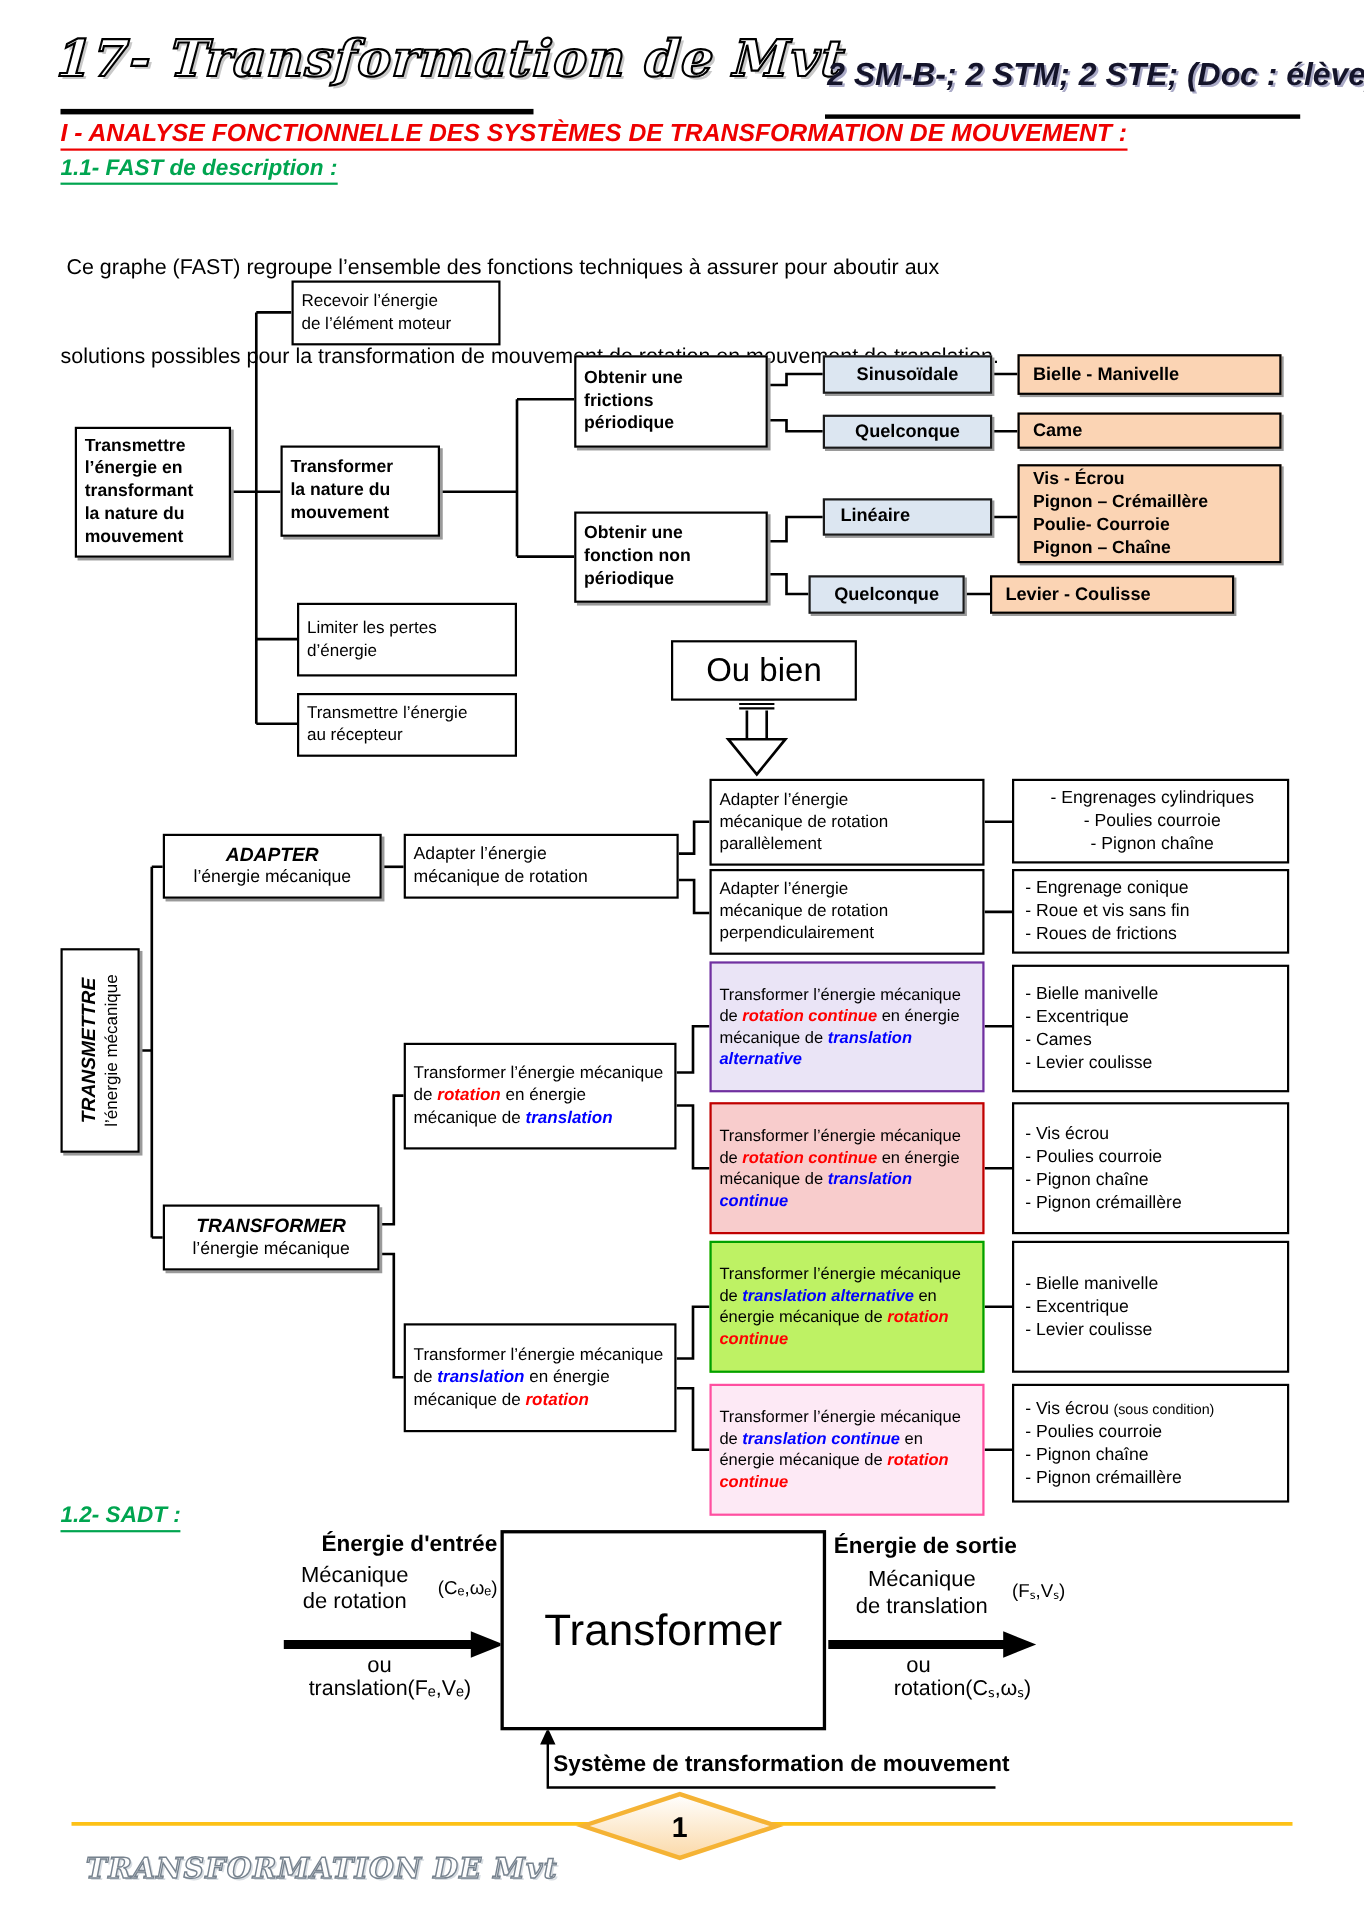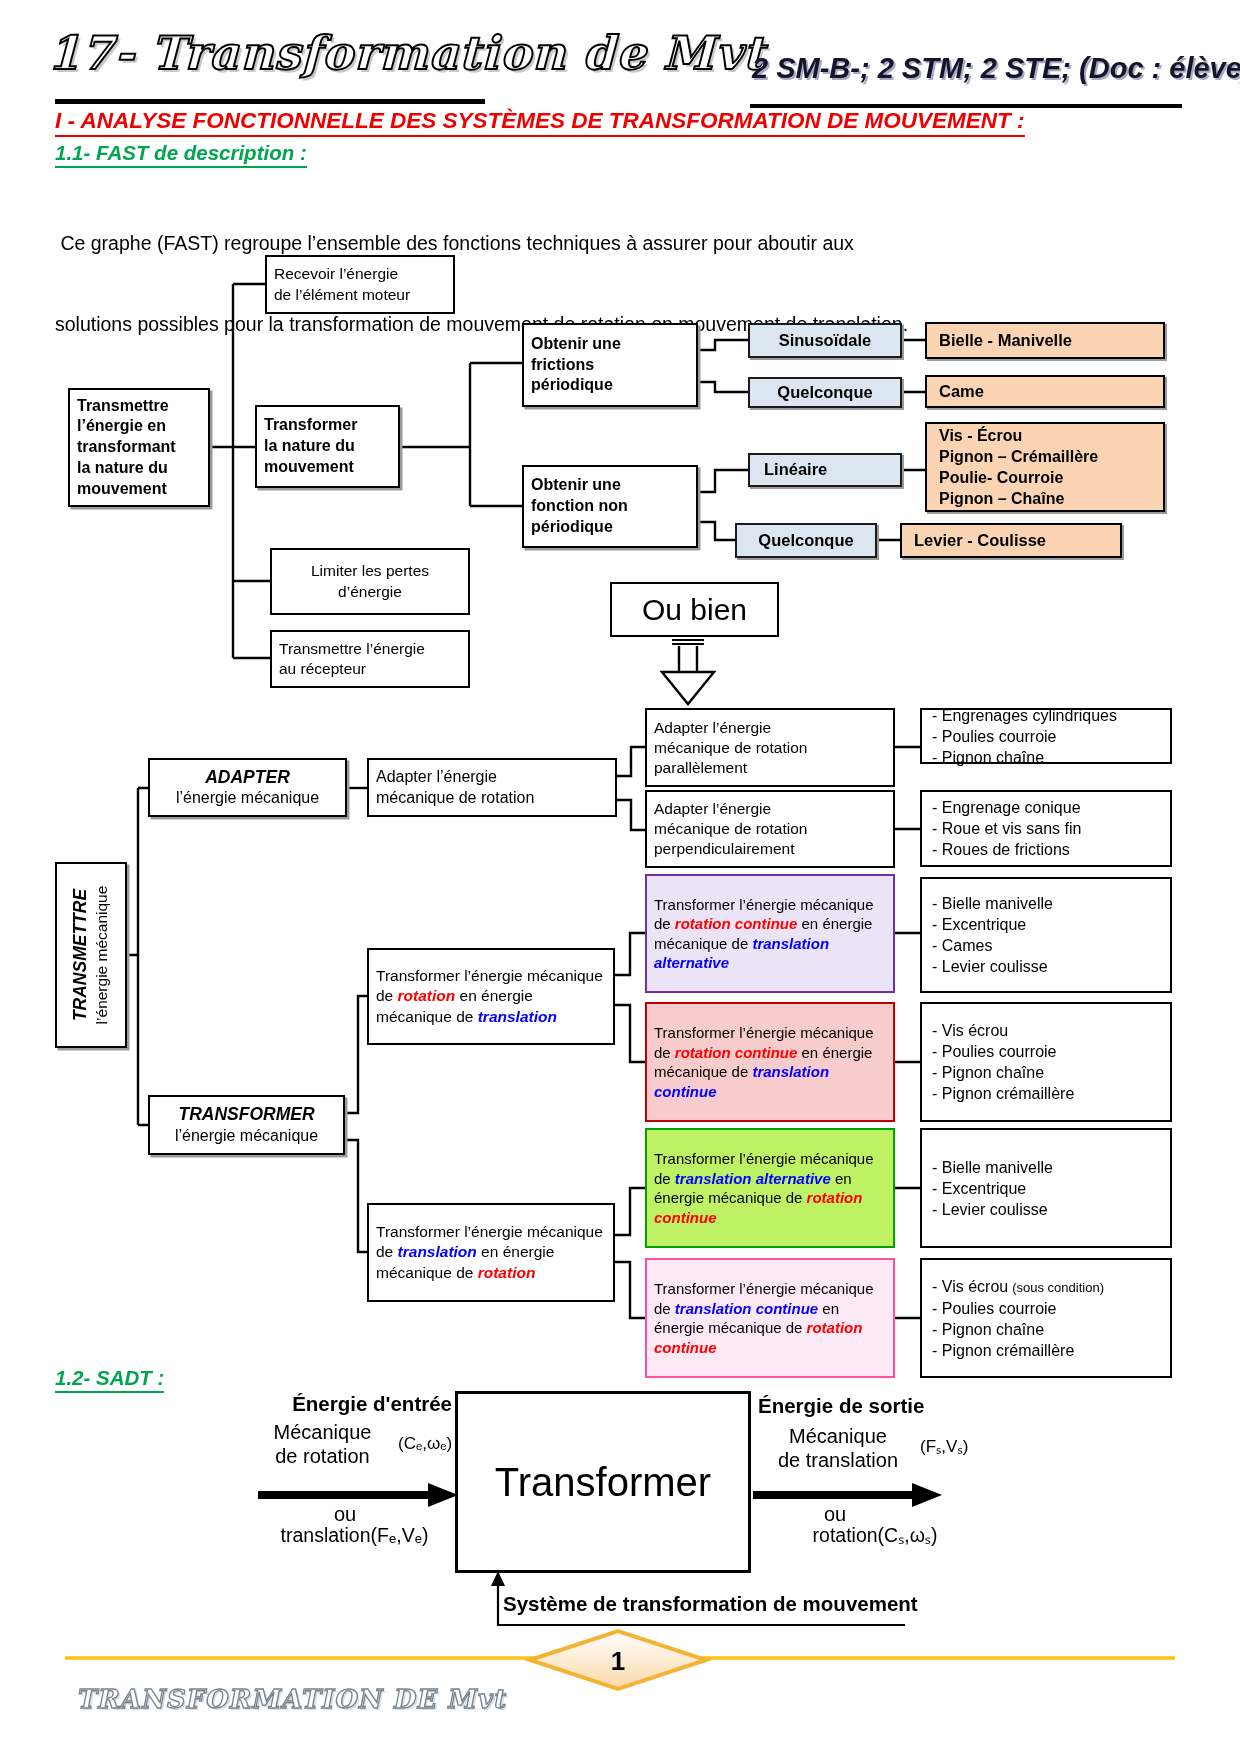"Limiter les pertes" div.bx { text-align: center -> none }
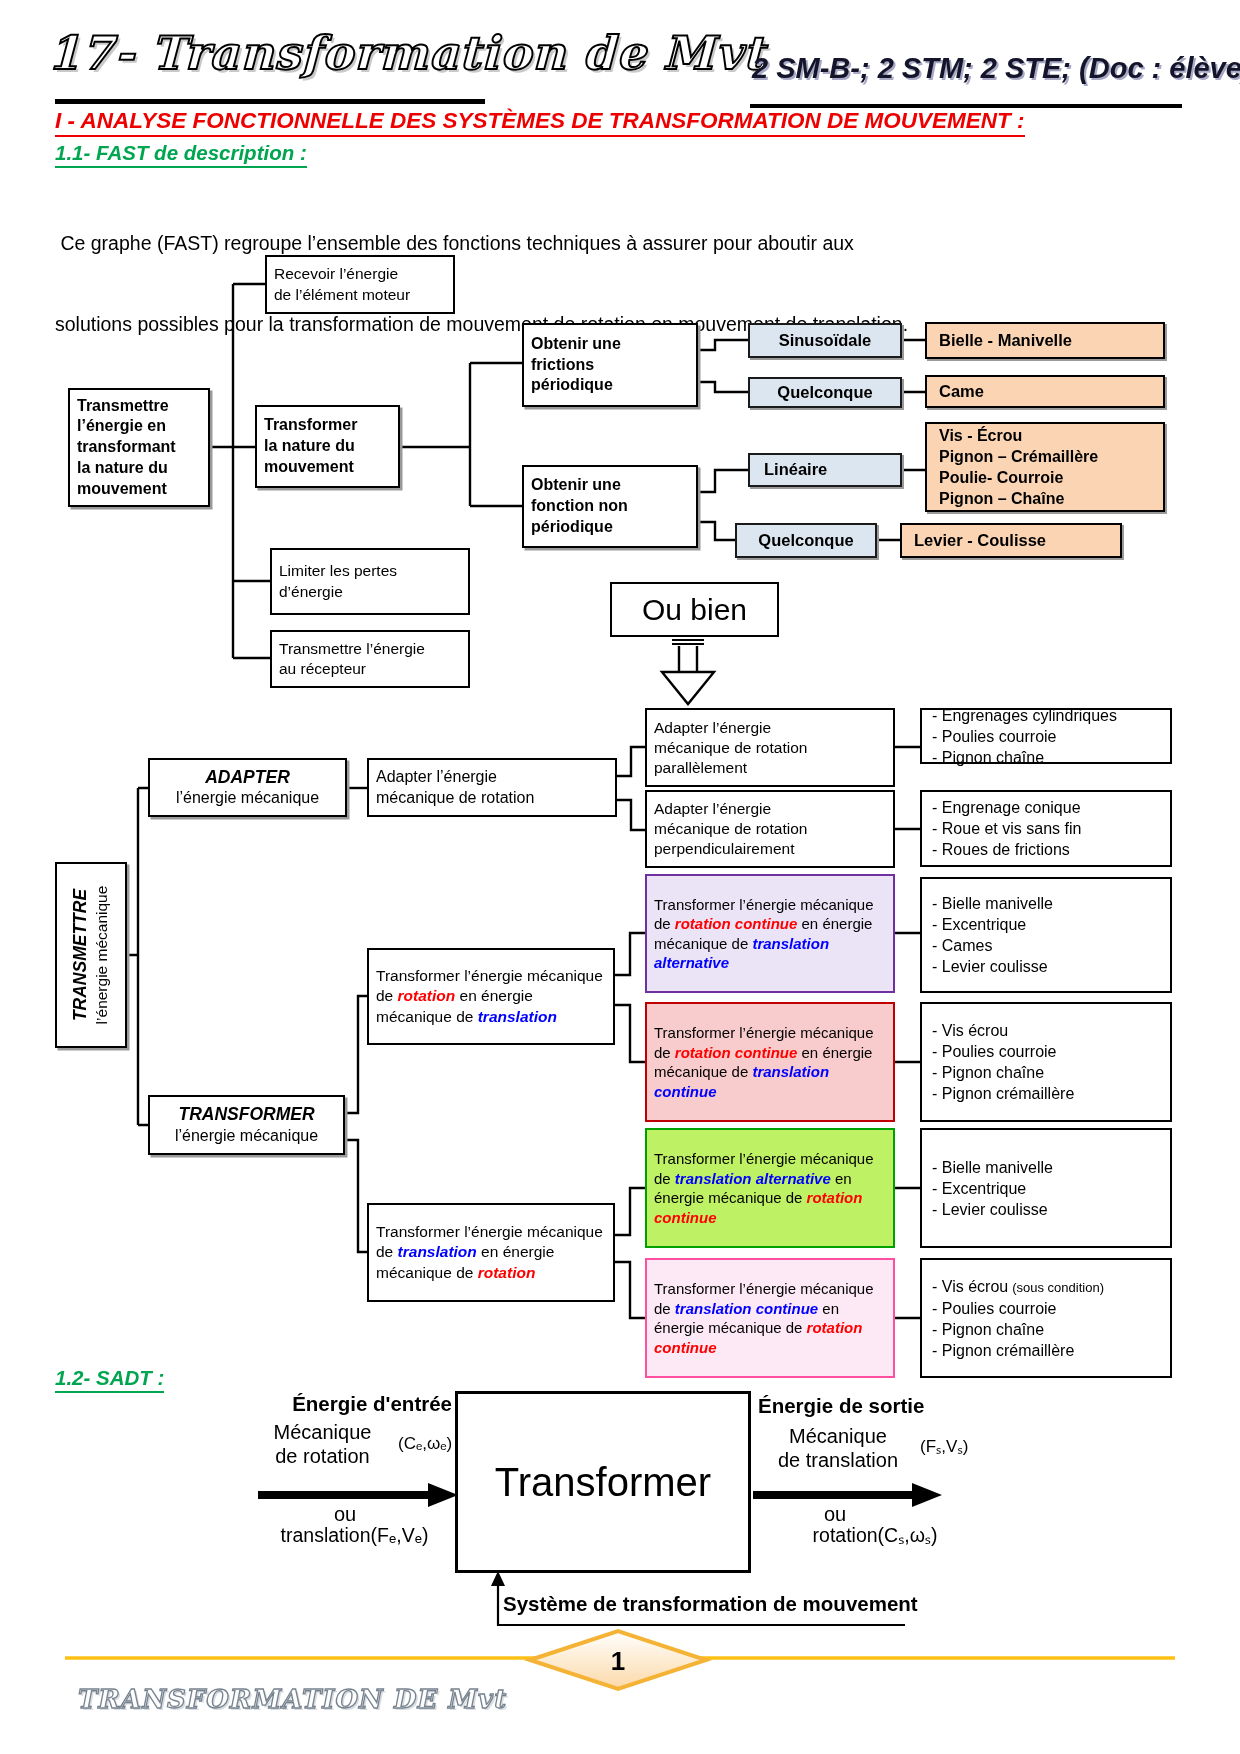"- Engrenages cylindriques" div.bx { height: 56px -> 77px; text-align: none -> center }
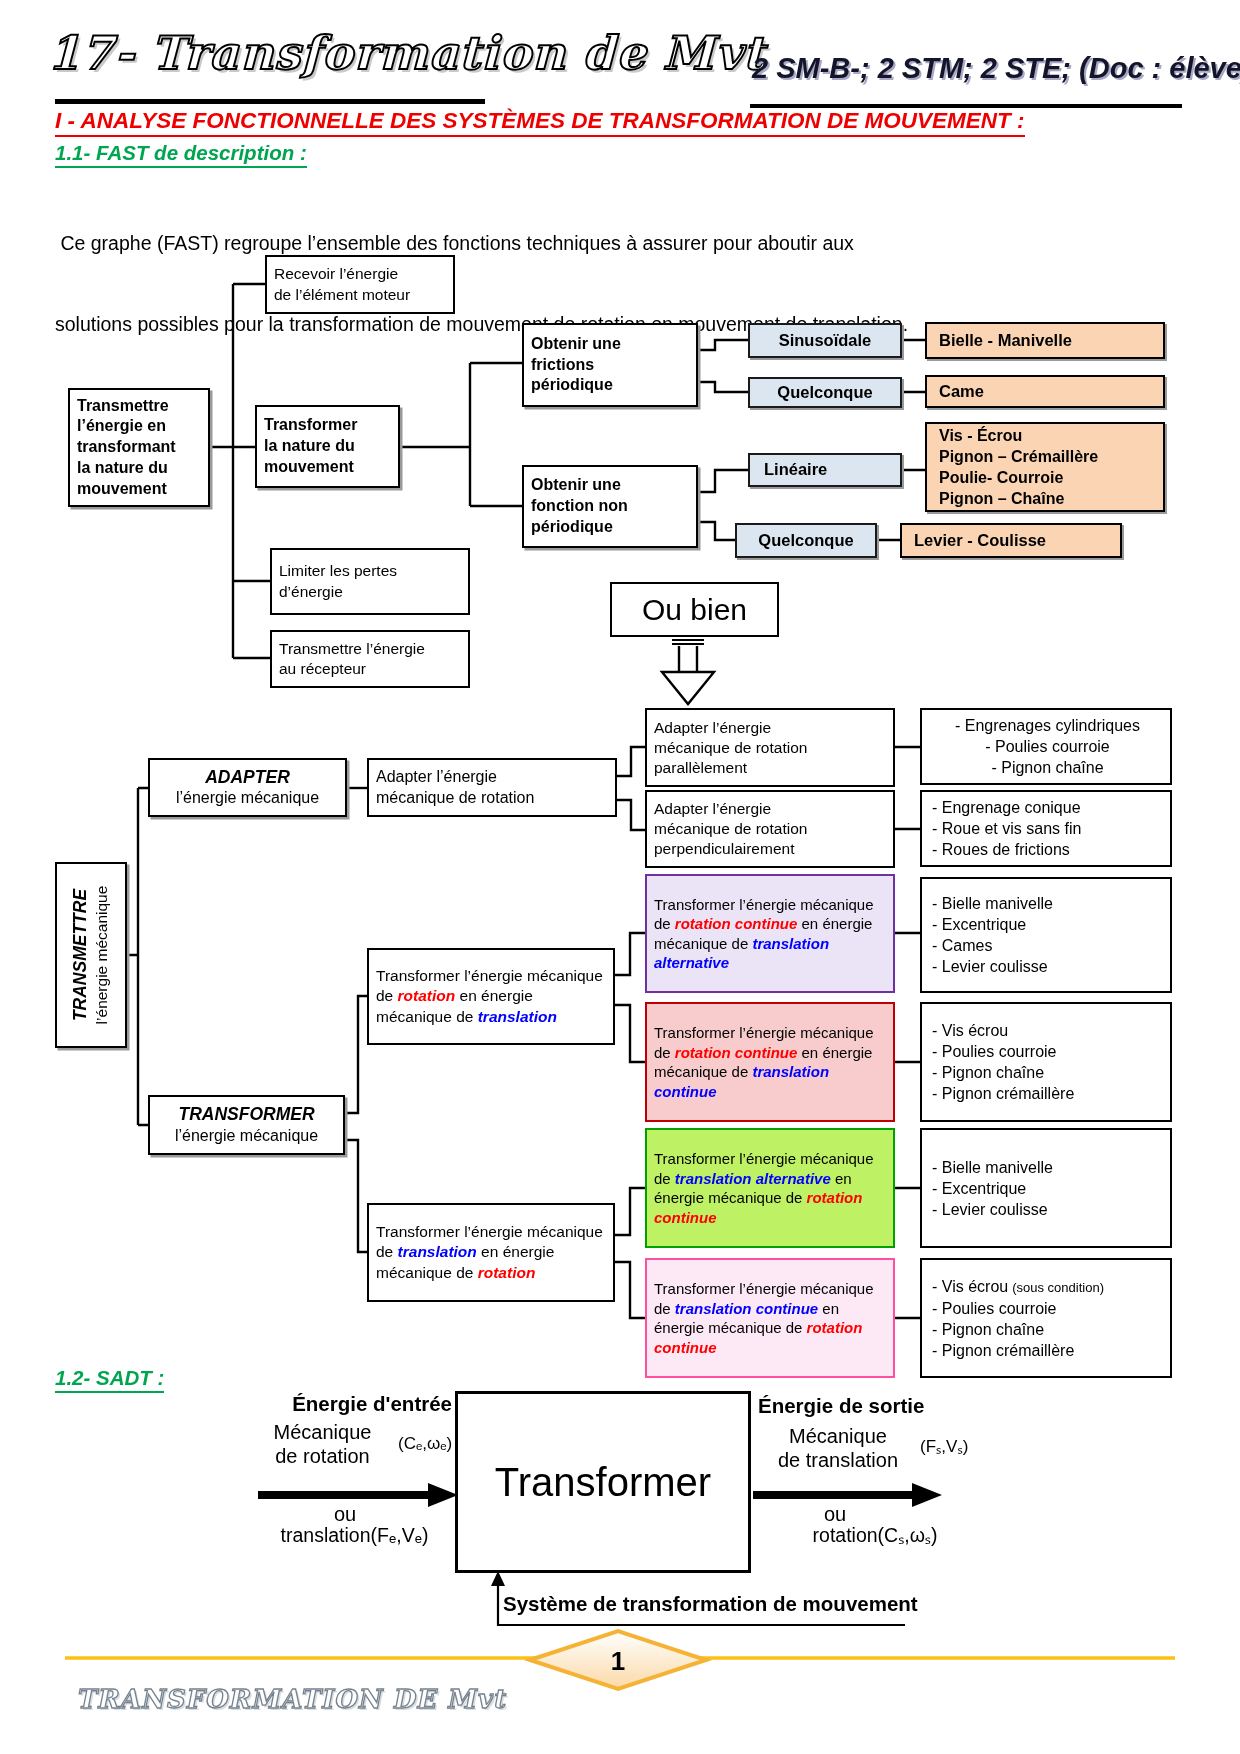"- Vis écrou (sous condition)" div.bx { height: 120px -> 108px }
